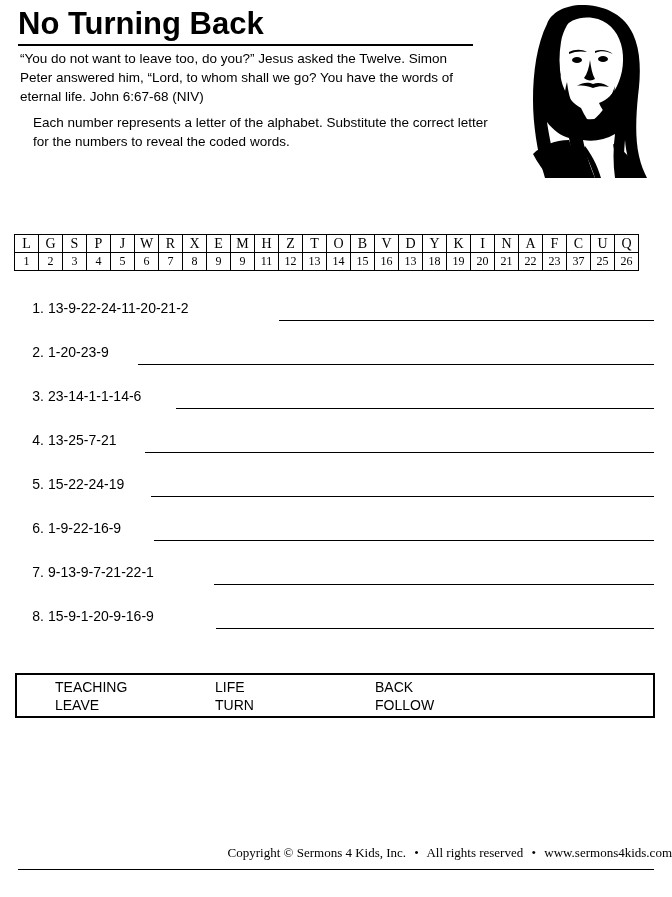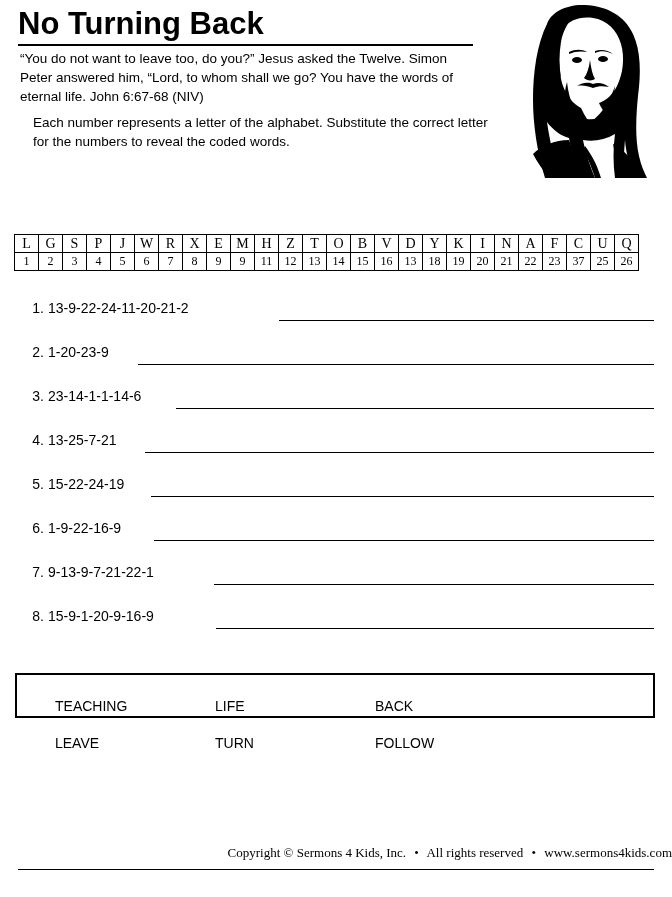"TEACHING" .wb-row { margin-top: 19px -> none }
